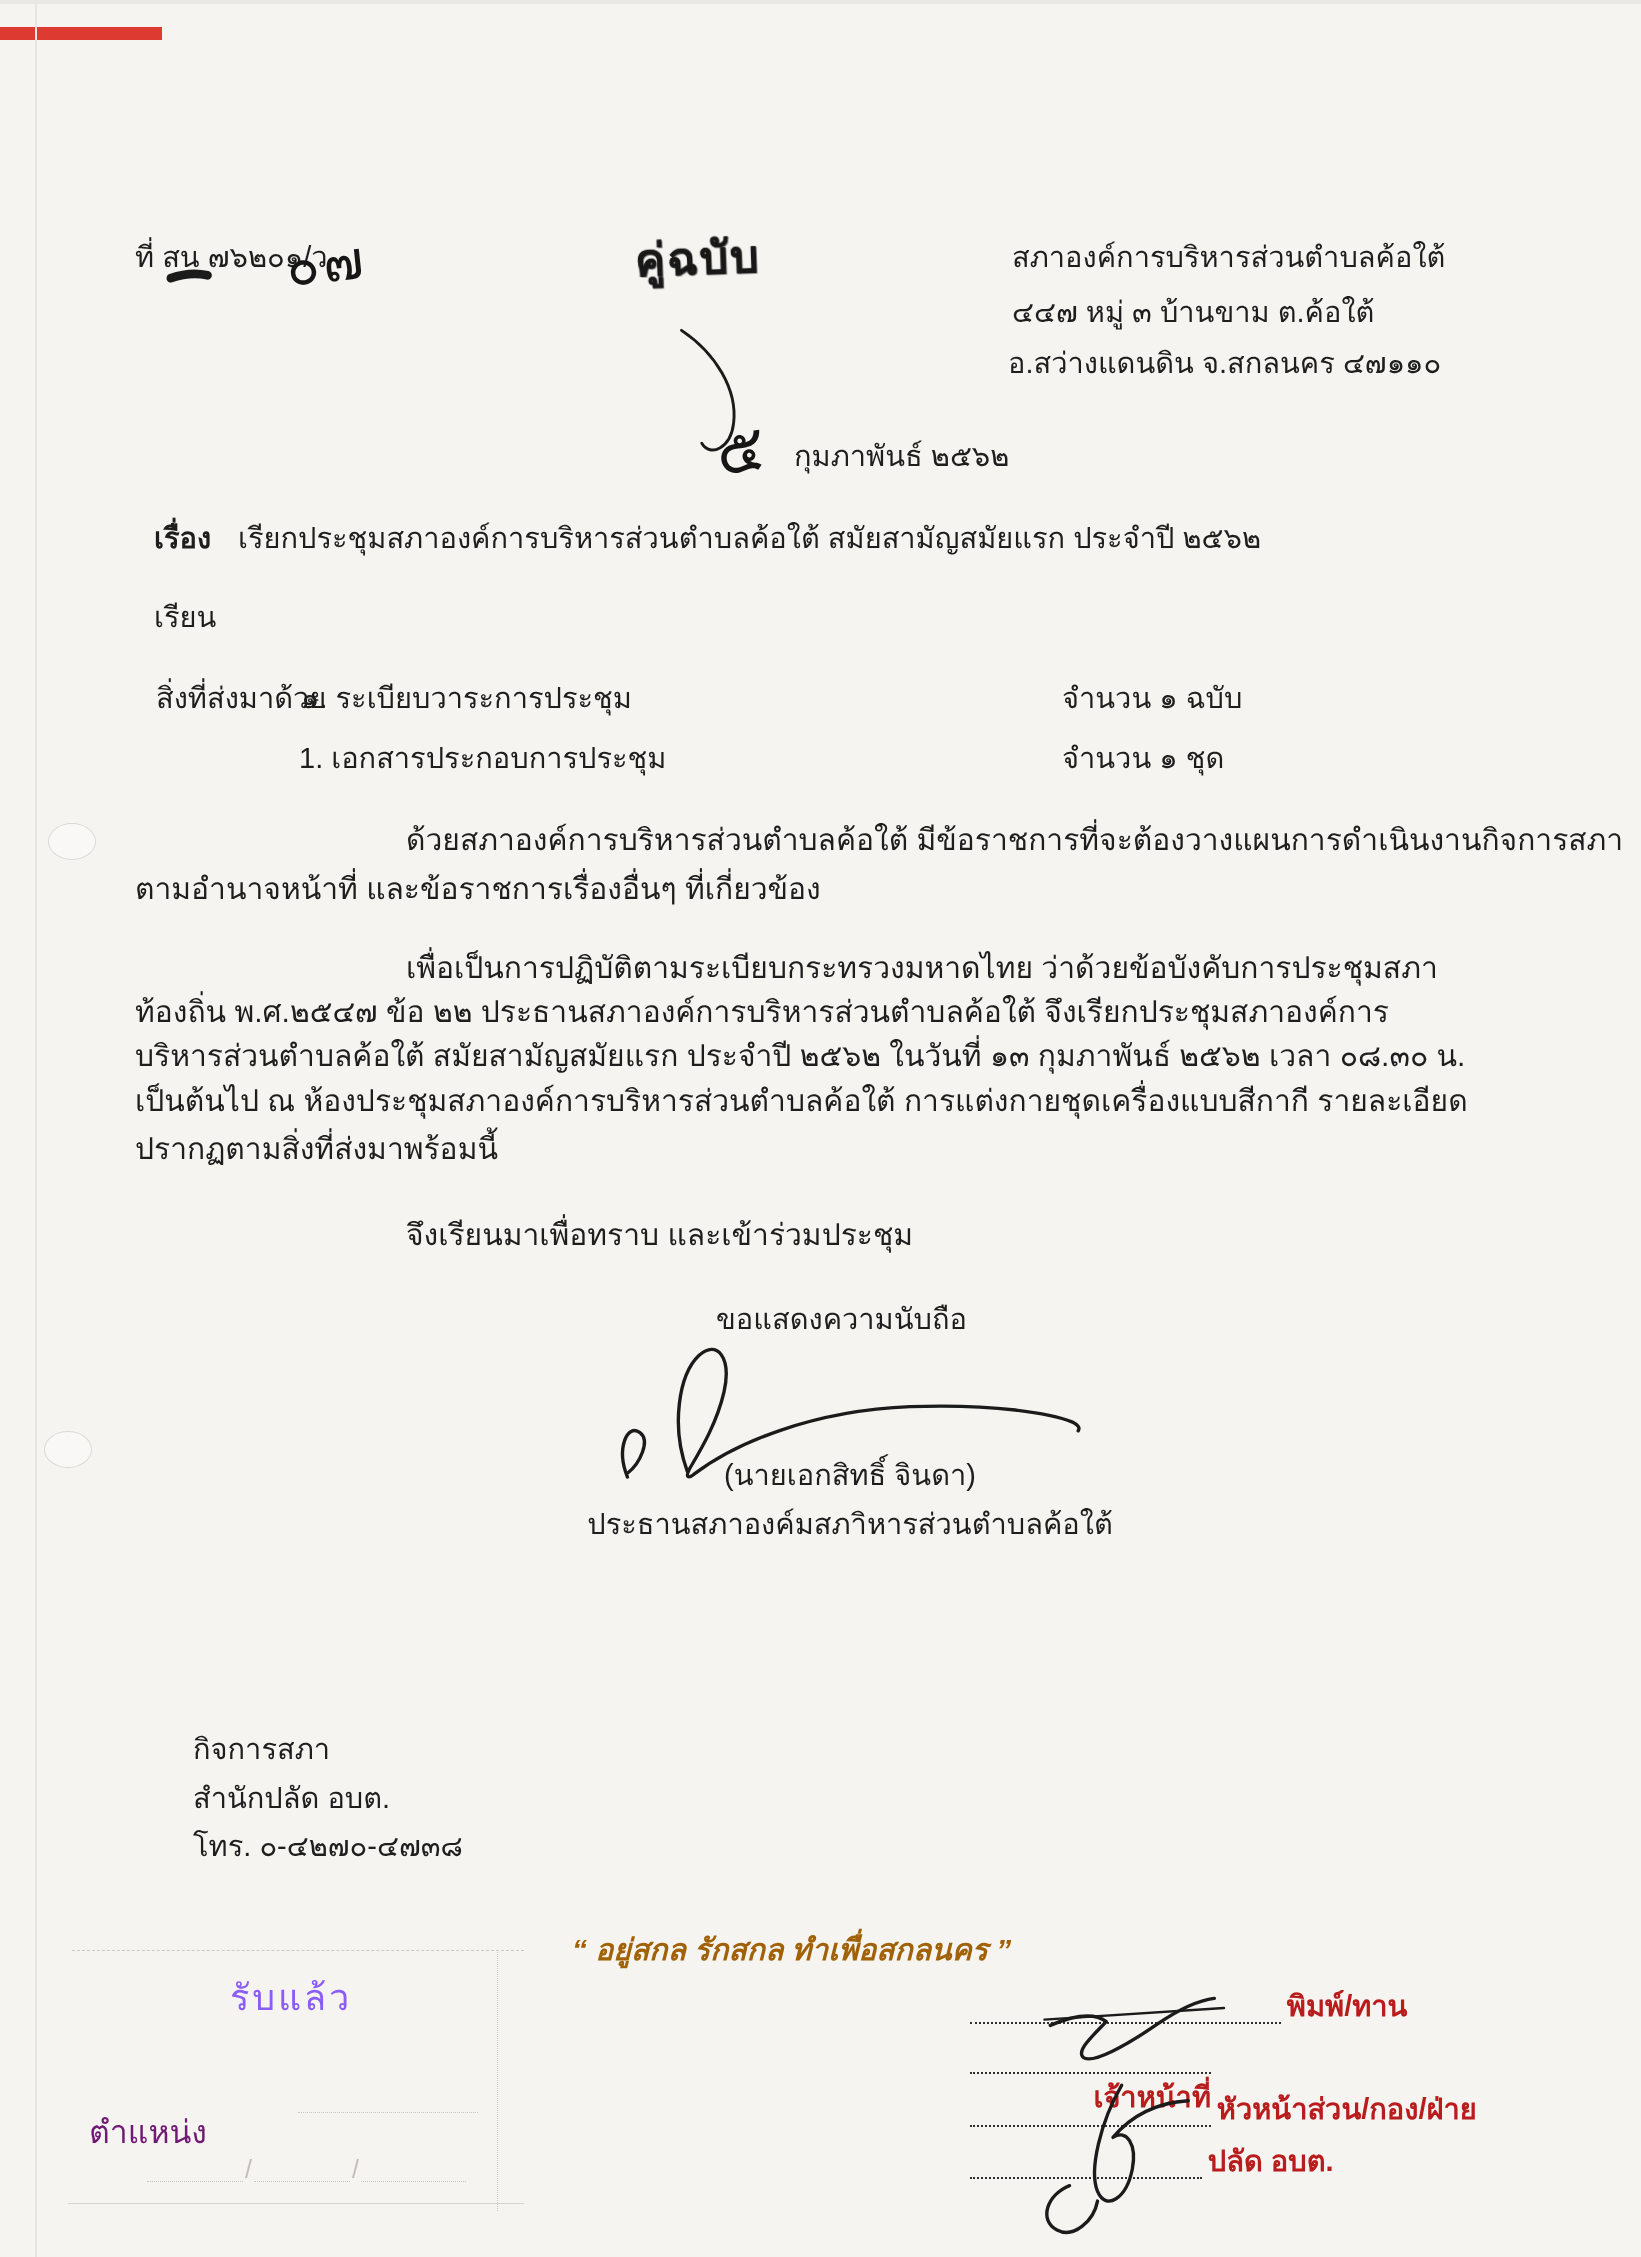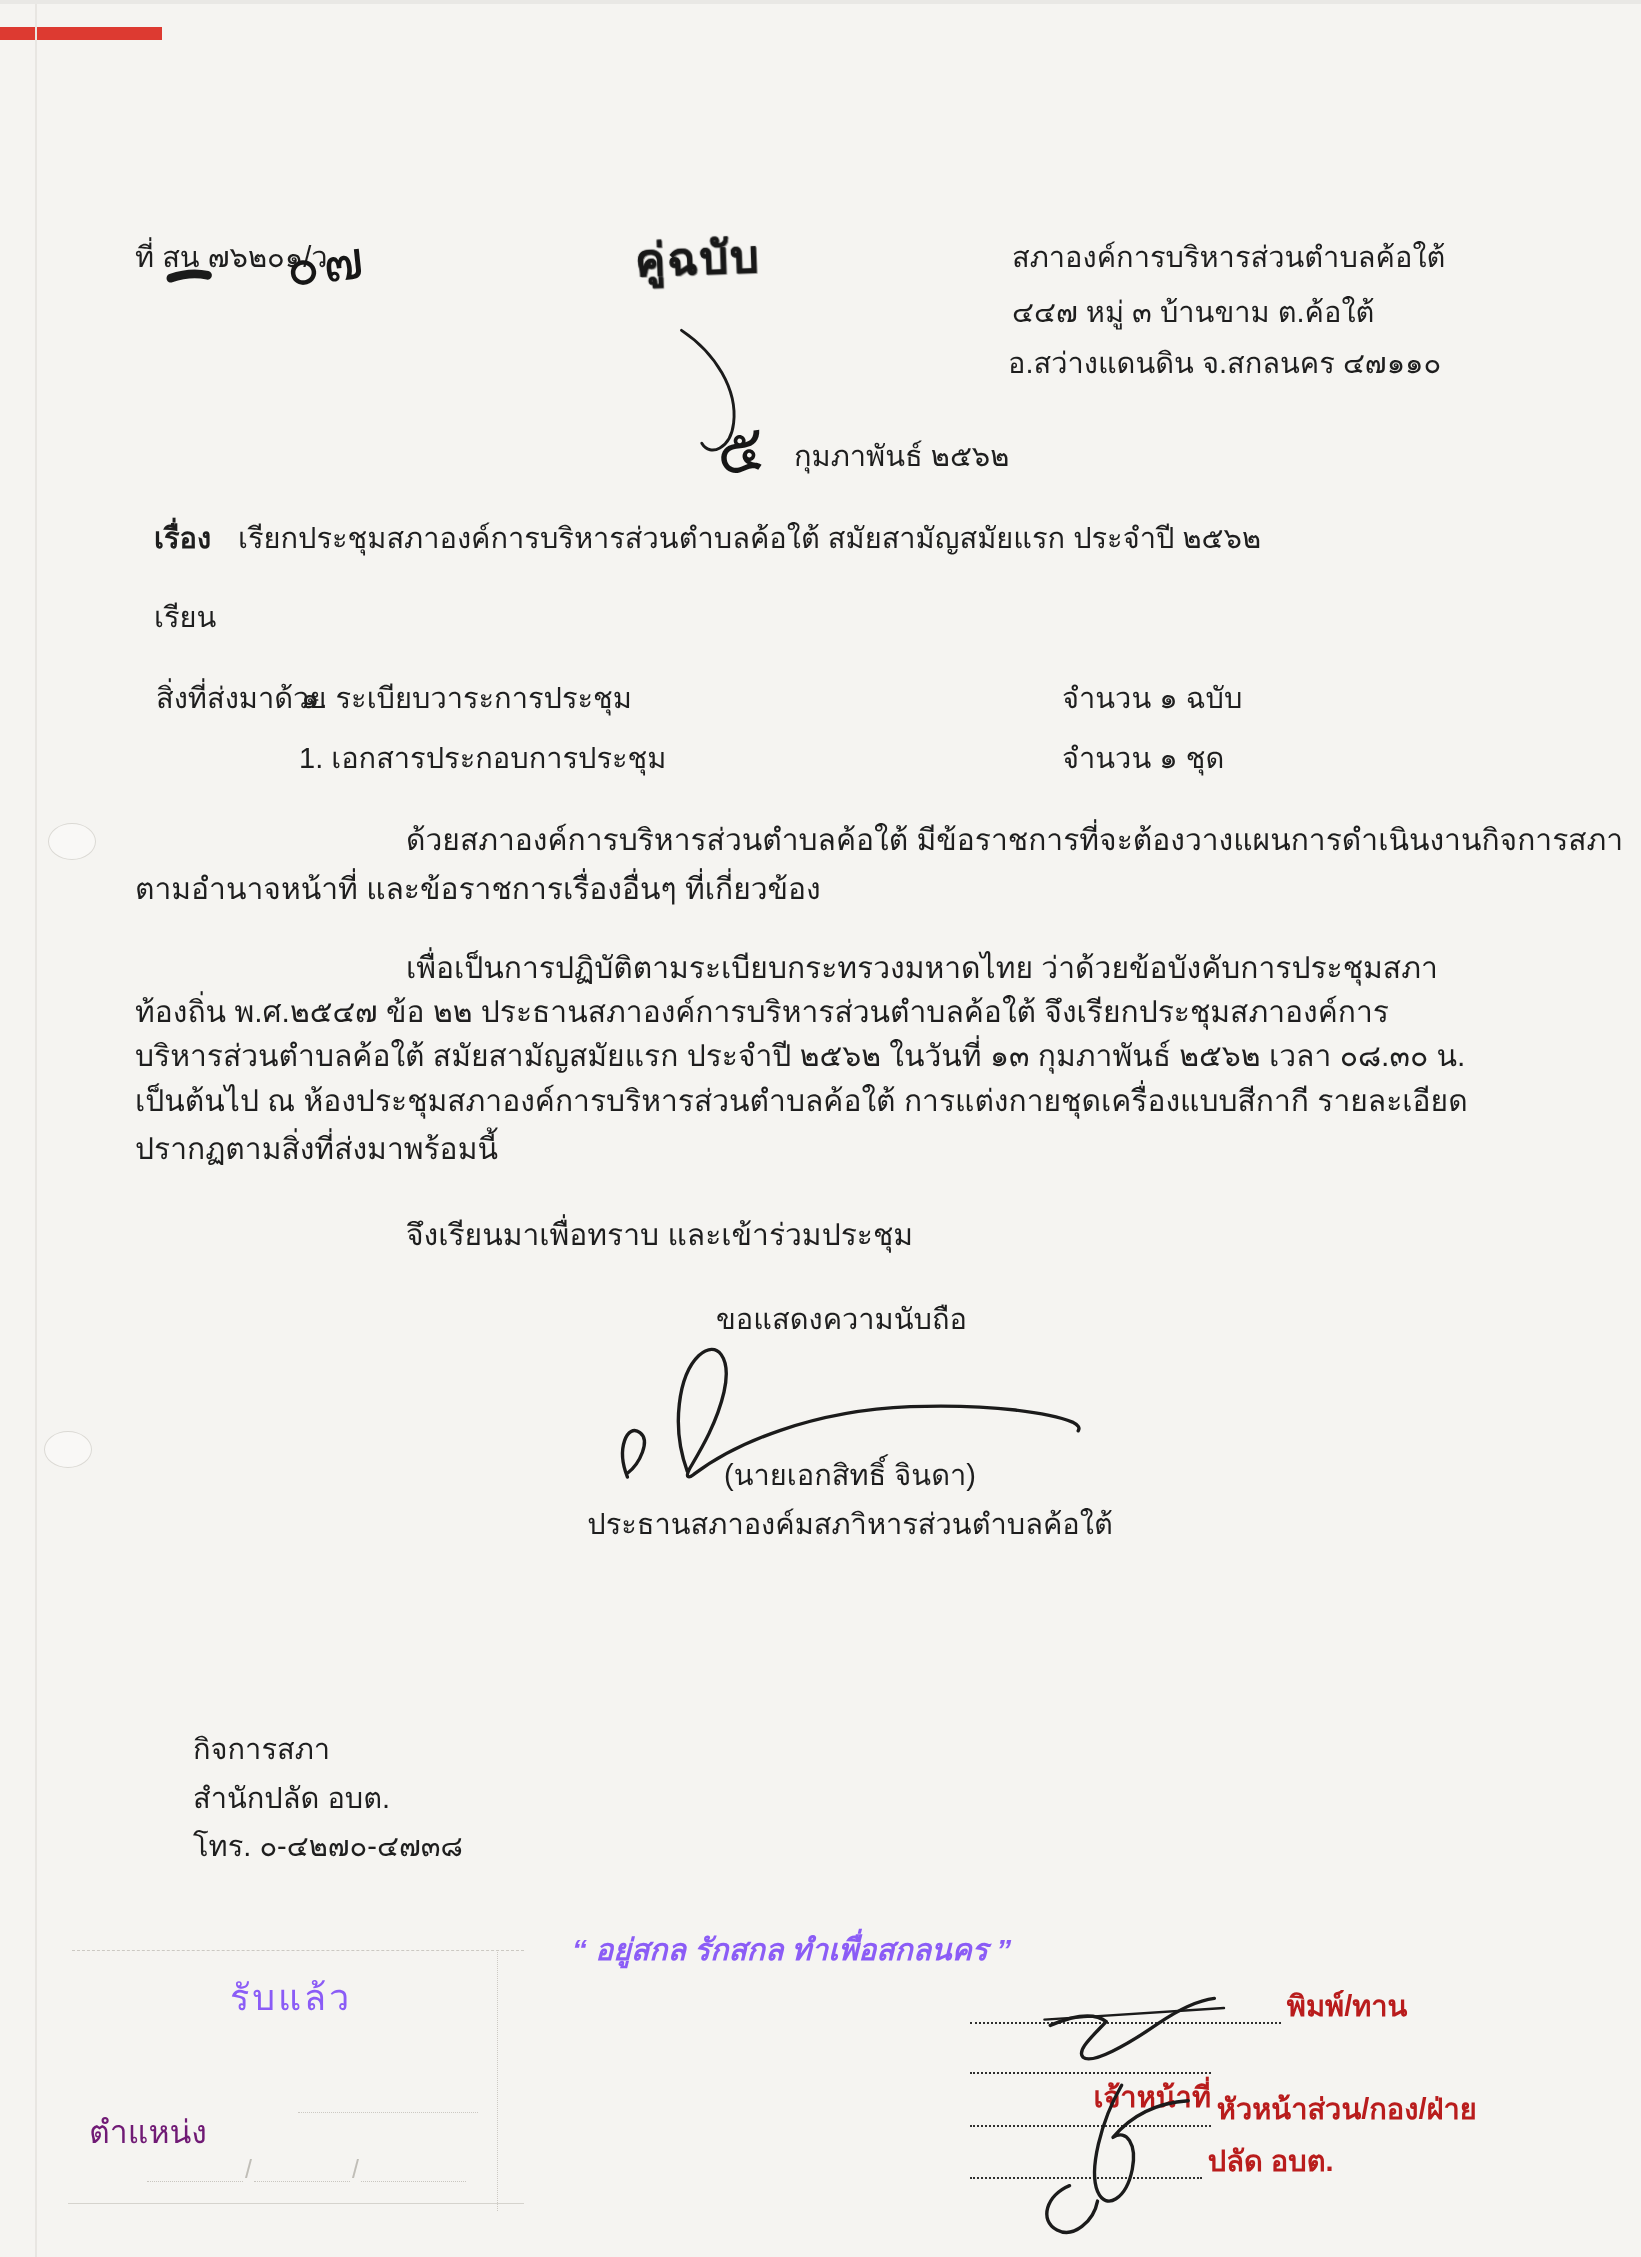"“ อยู่สกล รักสกล ทำเพื่อสกลนคร ”" .slogan { color: #8b5cf6 -> #a16207 }
